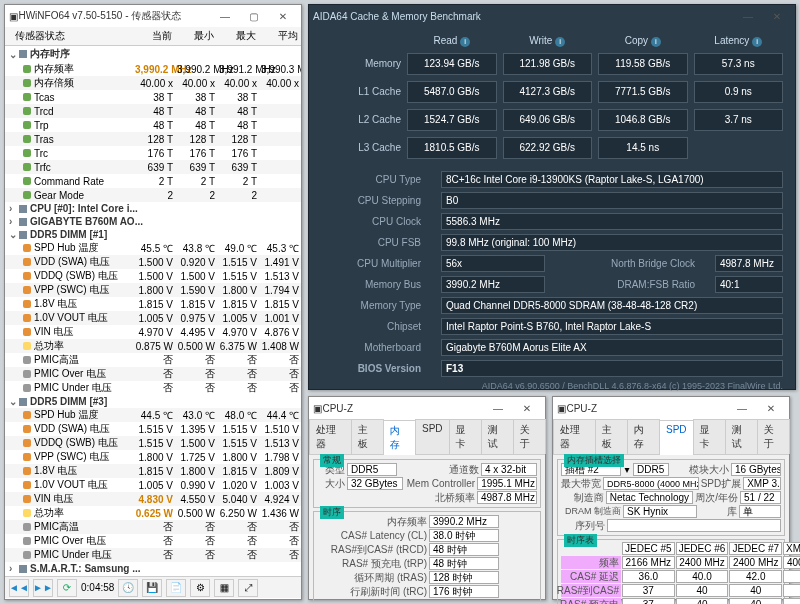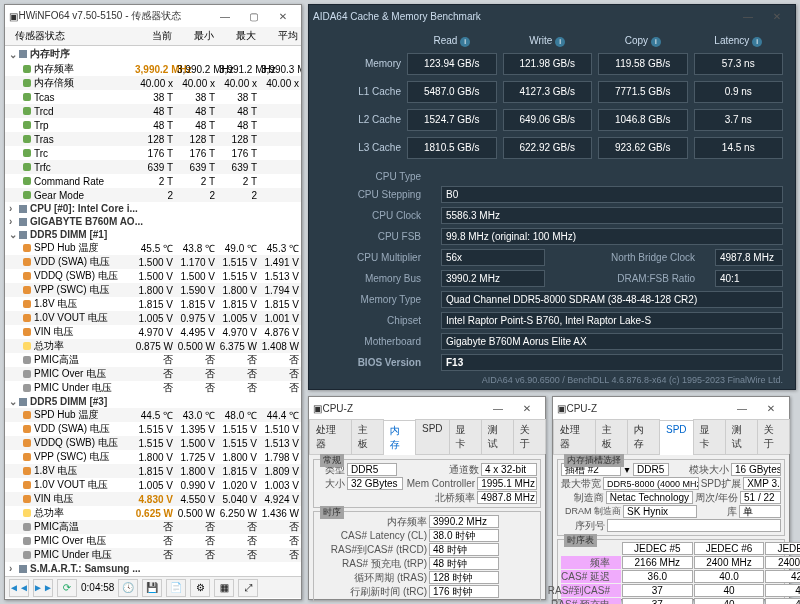"923.62 GB/s" div.bench-cell { html: <div>923.62 GB/s</div> -> none }
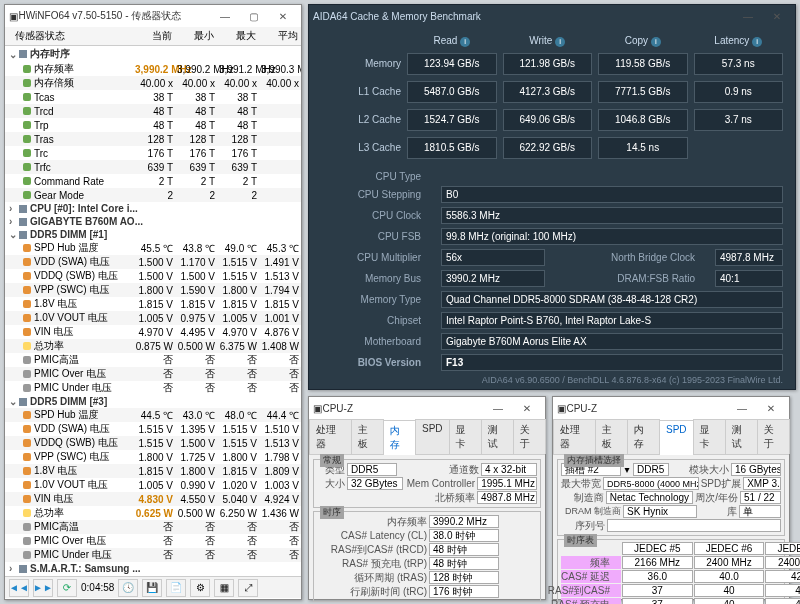"8C+16c Intel Core i9-13900KS (Raptor" div.iv { html: none -> <div>8C+16c Intel Core i9-13900KS (Raptor Lake-S, LGA1700)</div> }
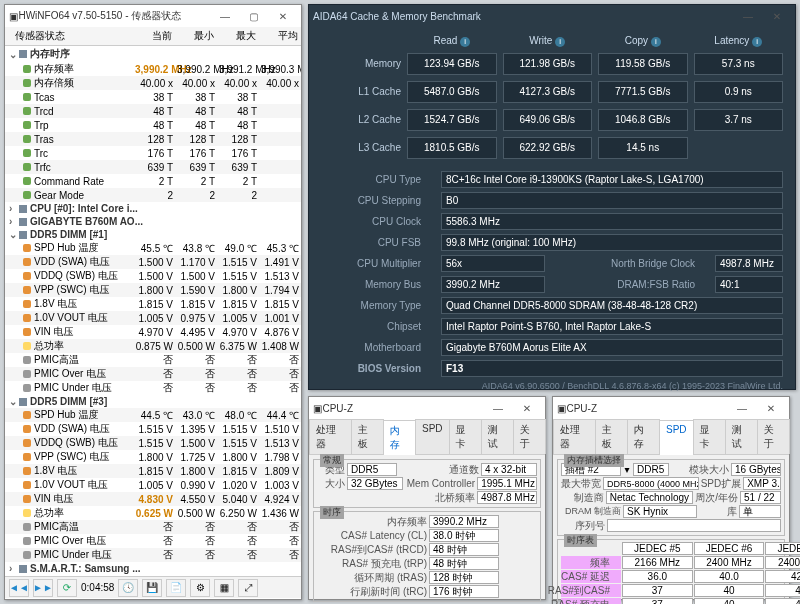"1.170 V" span { text: 1.170 -> 0.920 }
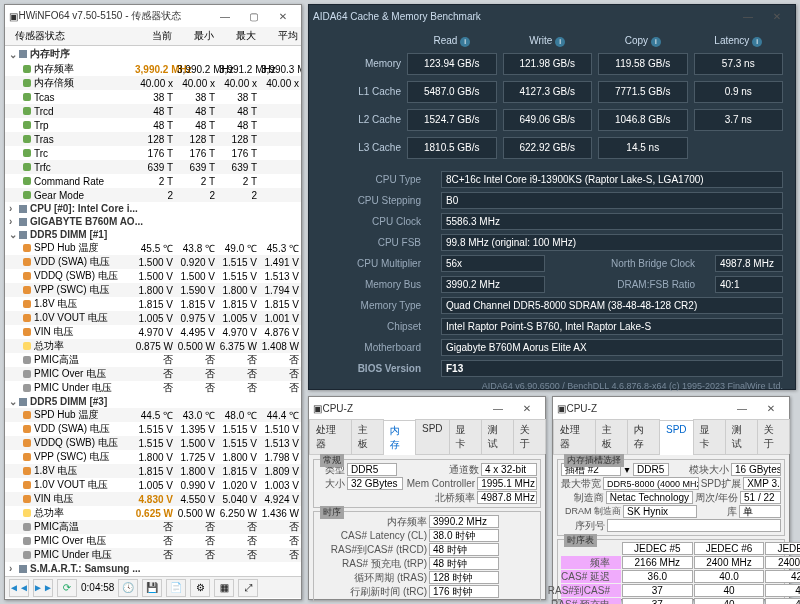"常规" .fieldset>.legend { background: #a3a3a3 -> #14b8a6 }
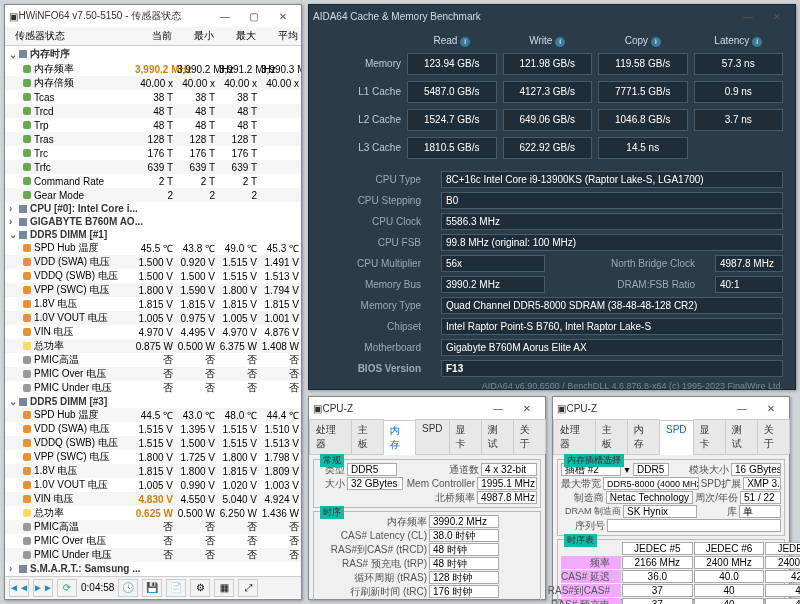"JEDEC #5" .tbl>div { padding: 0 11px -> 0 2px }
